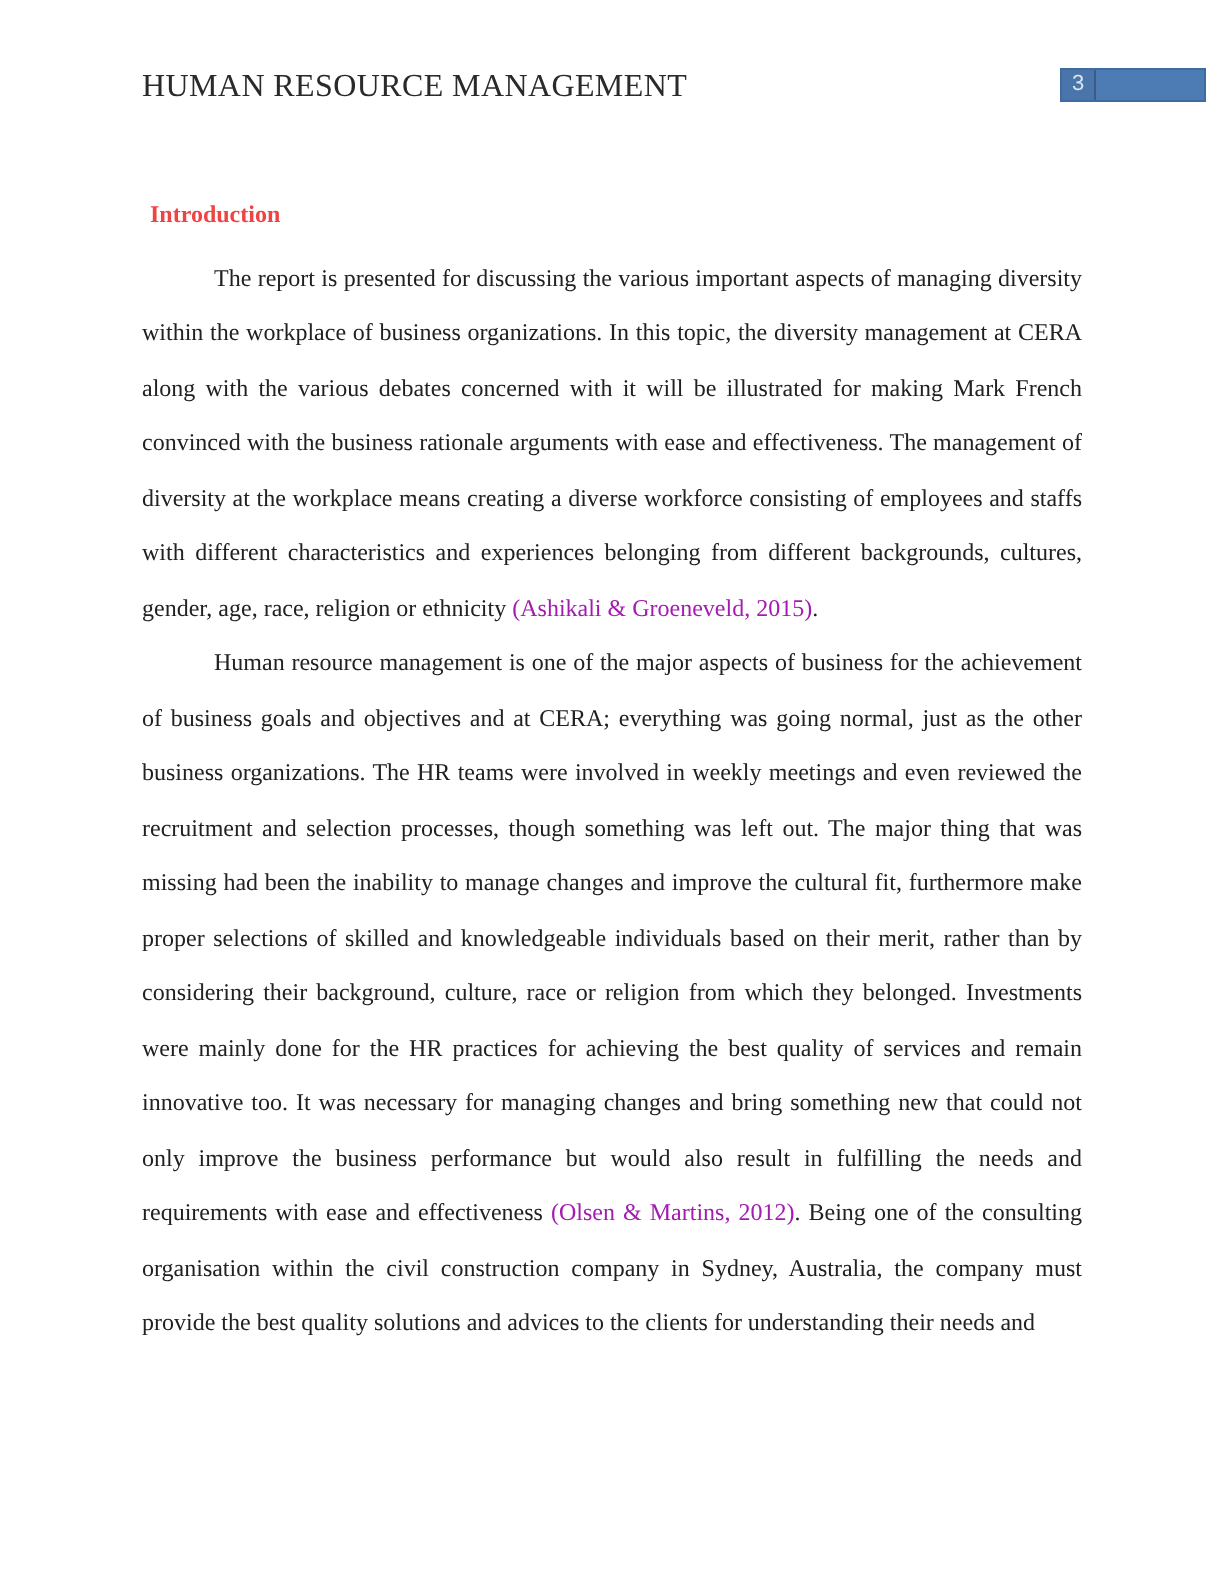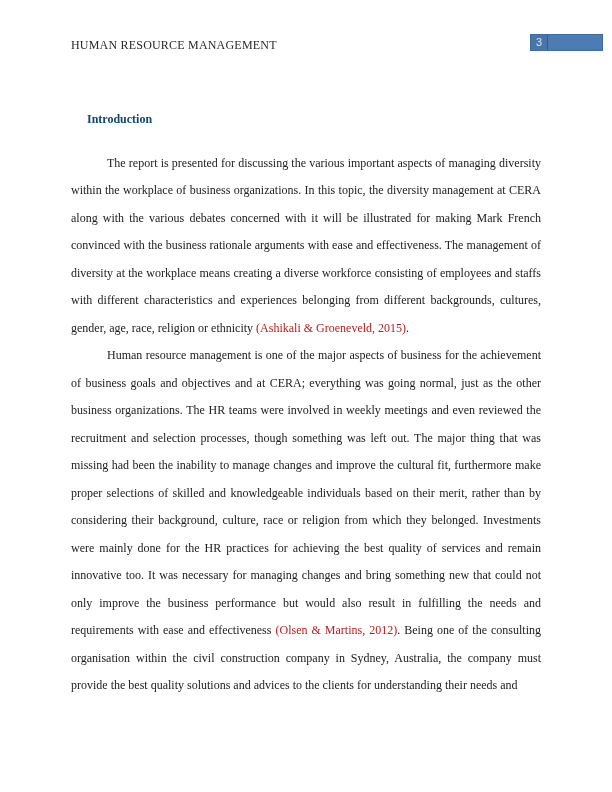"HUMAN RESOURCE MANAGEMENT" .running-head { font-size: 12px -> 16px }
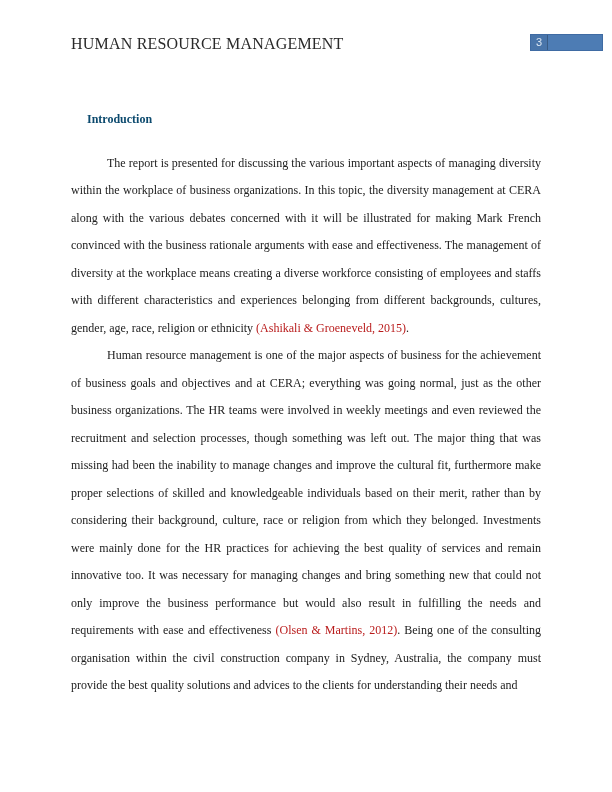"Introduction" .section-heading { color: #0c4a6e -> #ef4444; margin: 16px -> 4px }
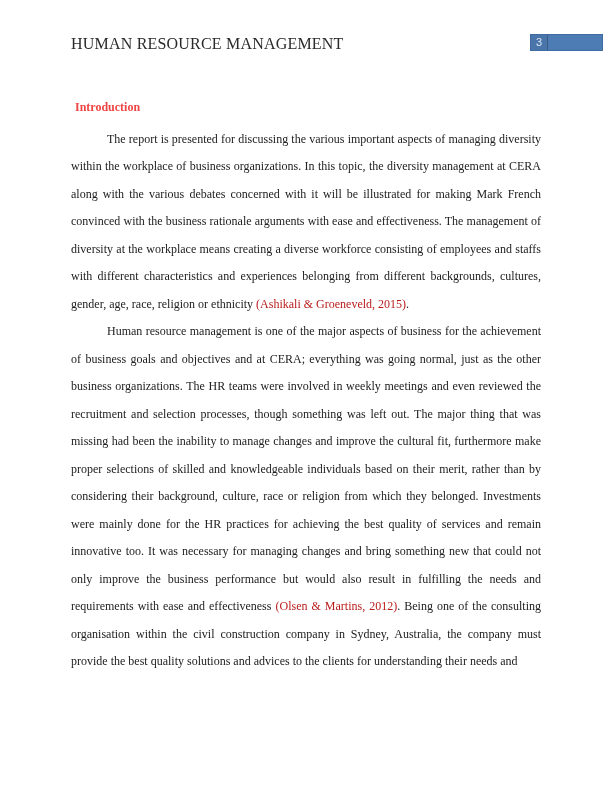"(Ashikali & Groeneveld, 2015)" .citation { color: #b91c1c -> #a21caf }
